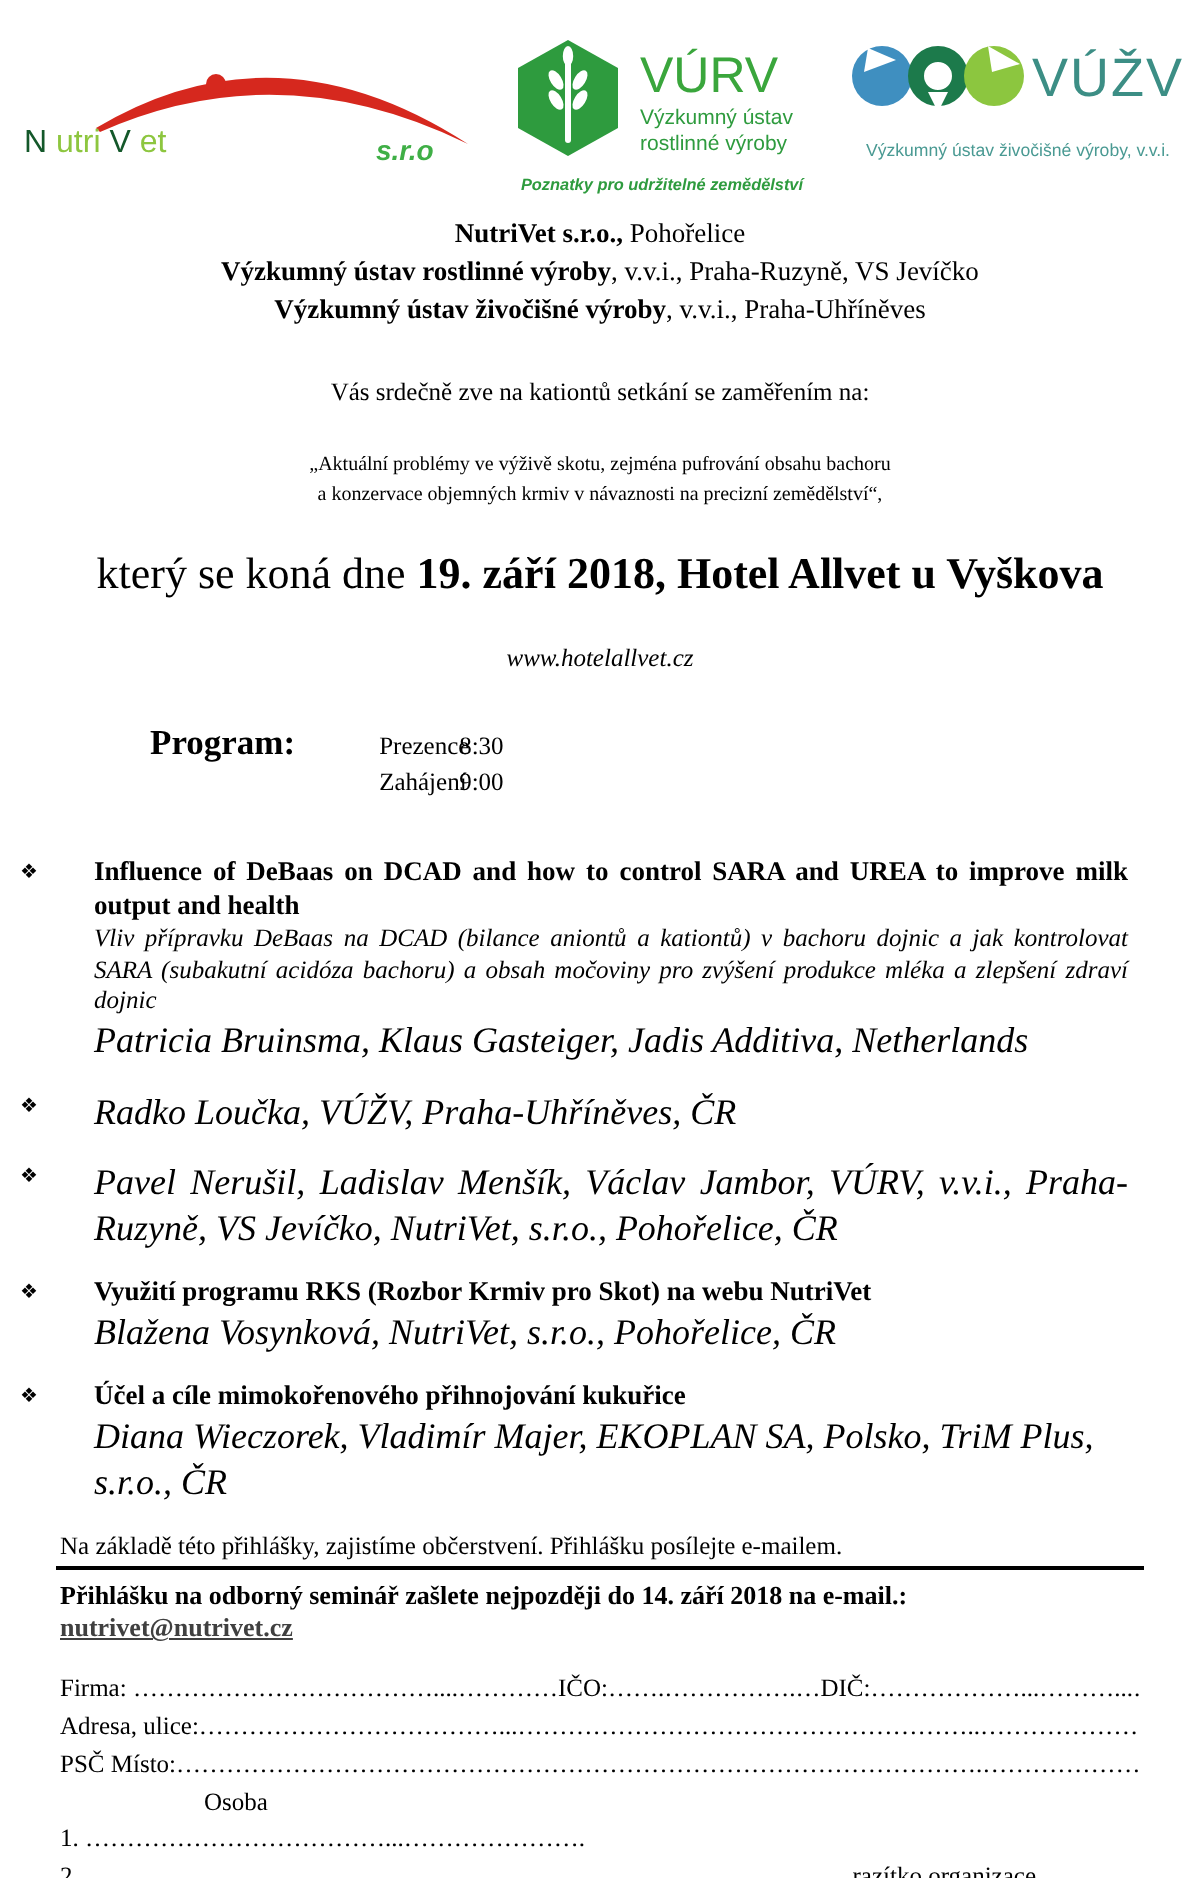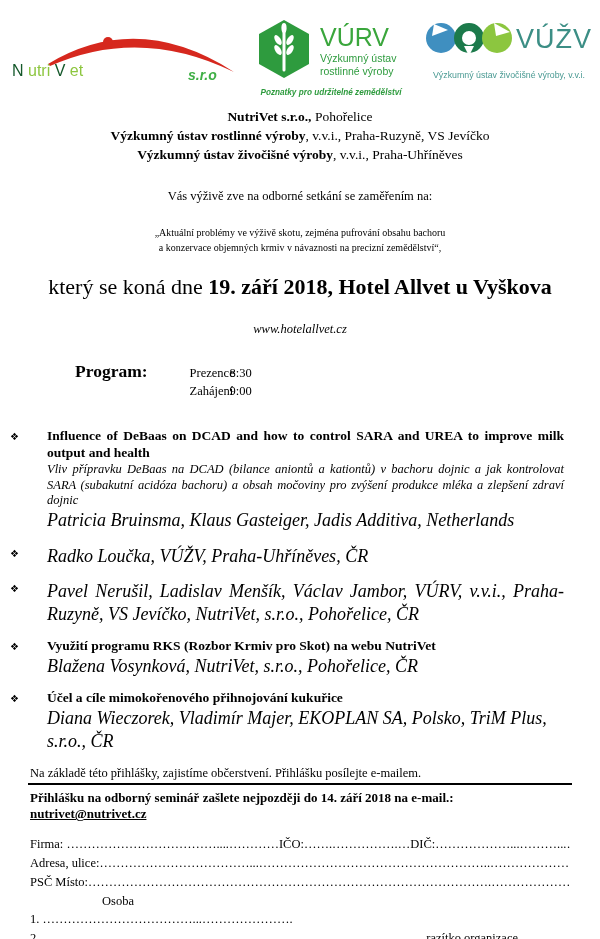"Vás výživě zve na odborné" p.intro { text: výživě zve na odborné -> srdečně zve na kationtů }
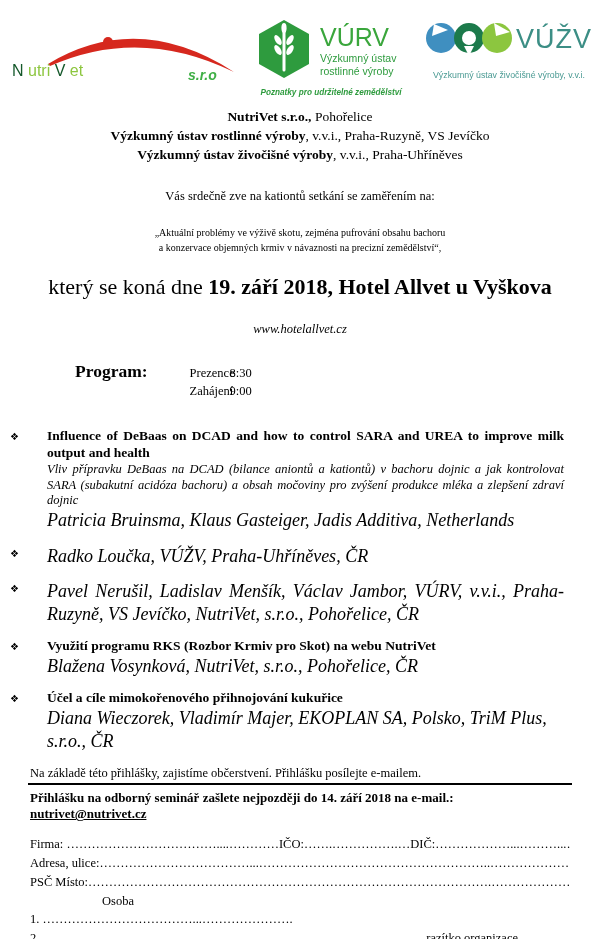"nutrivet@nutrivet.cz" a.email { color: #000000 -> #404040 }
